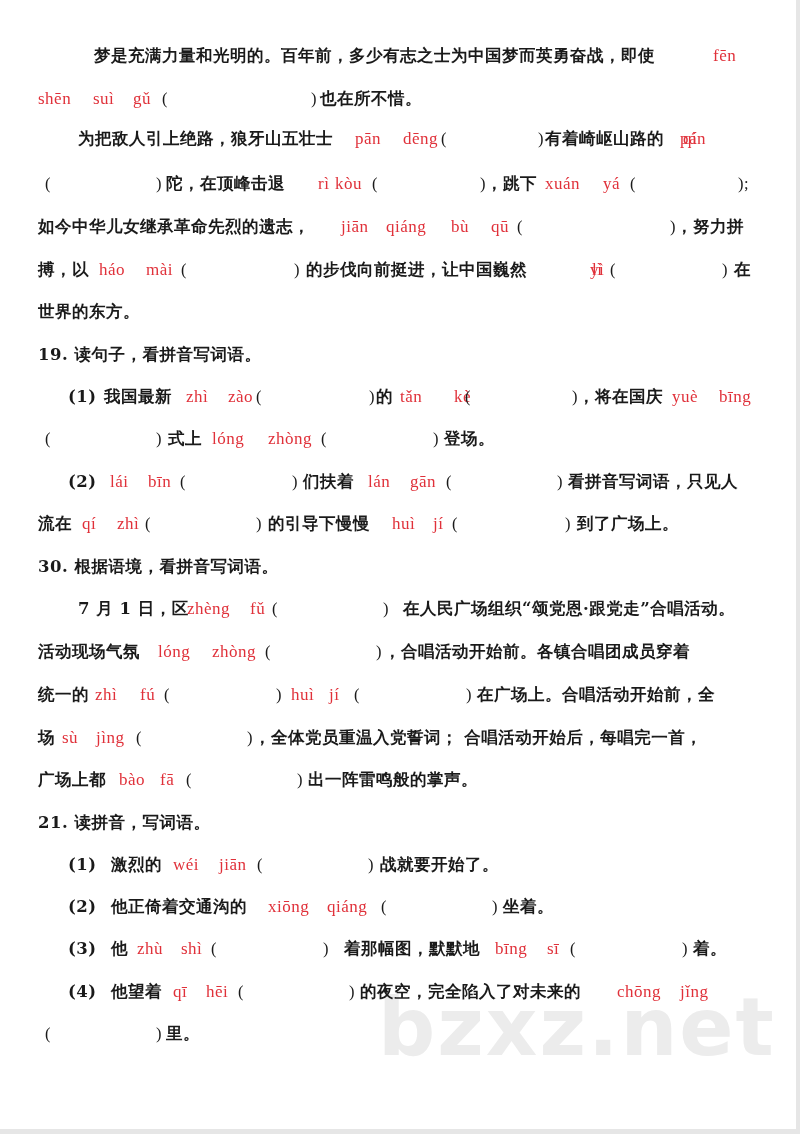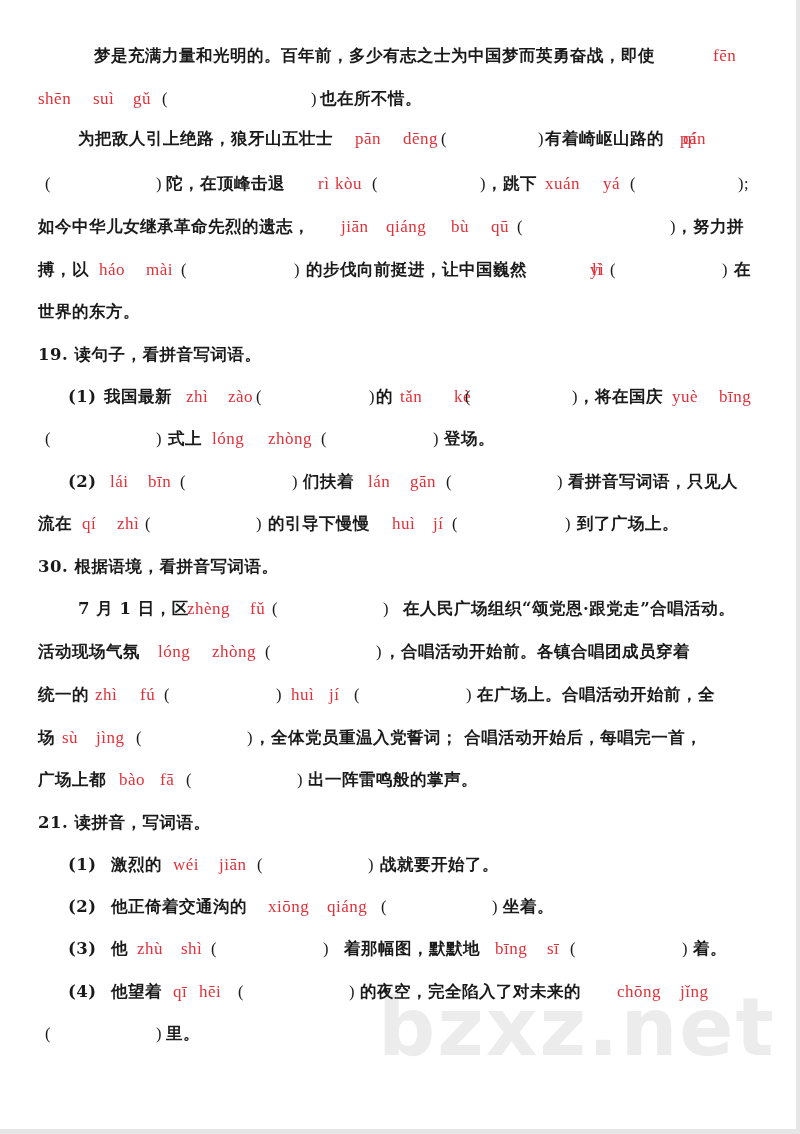"hēi" span.py { left: 199px -> 206px }
